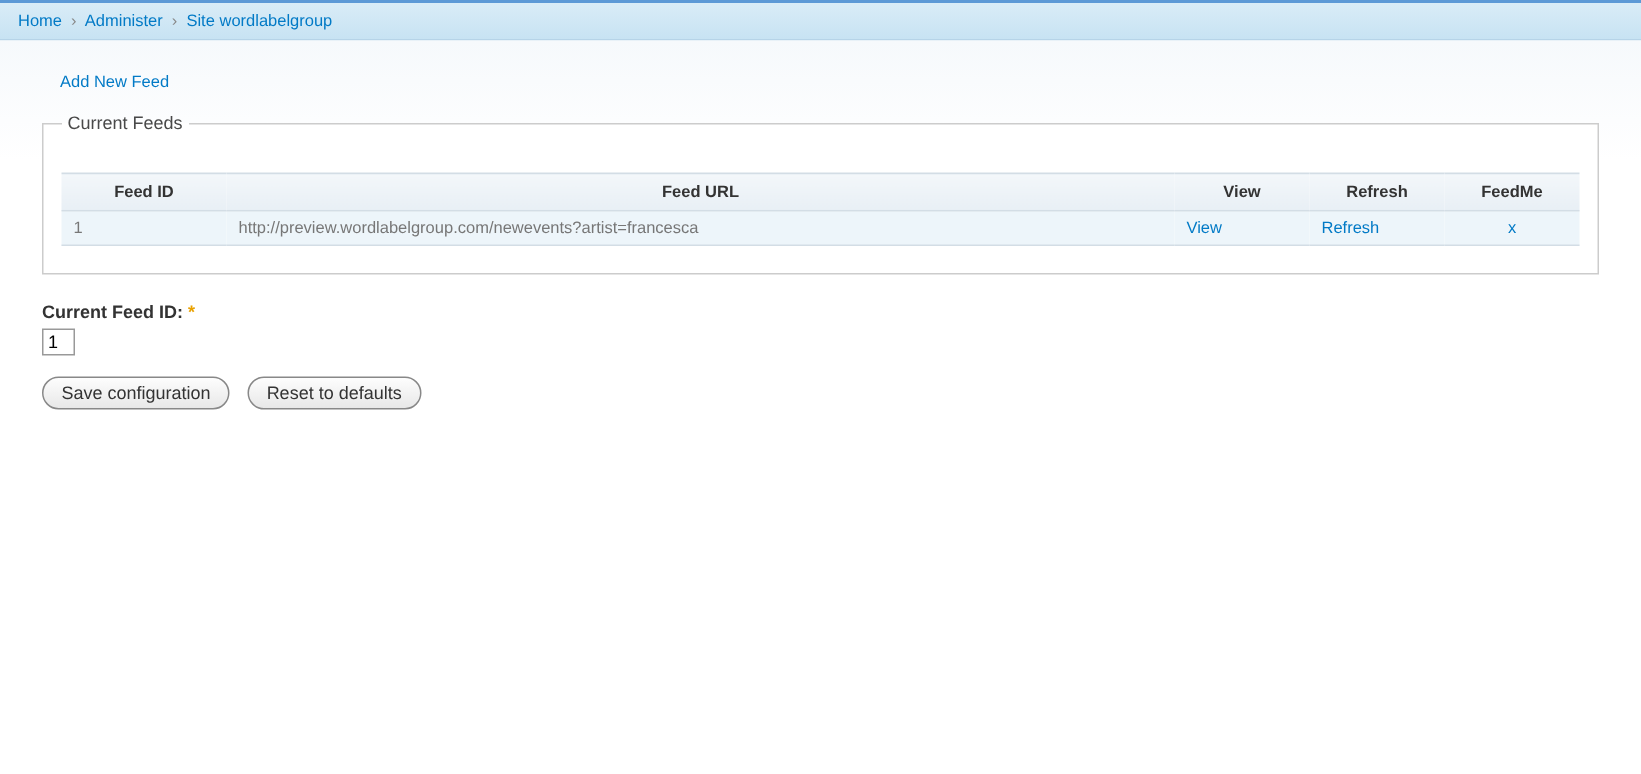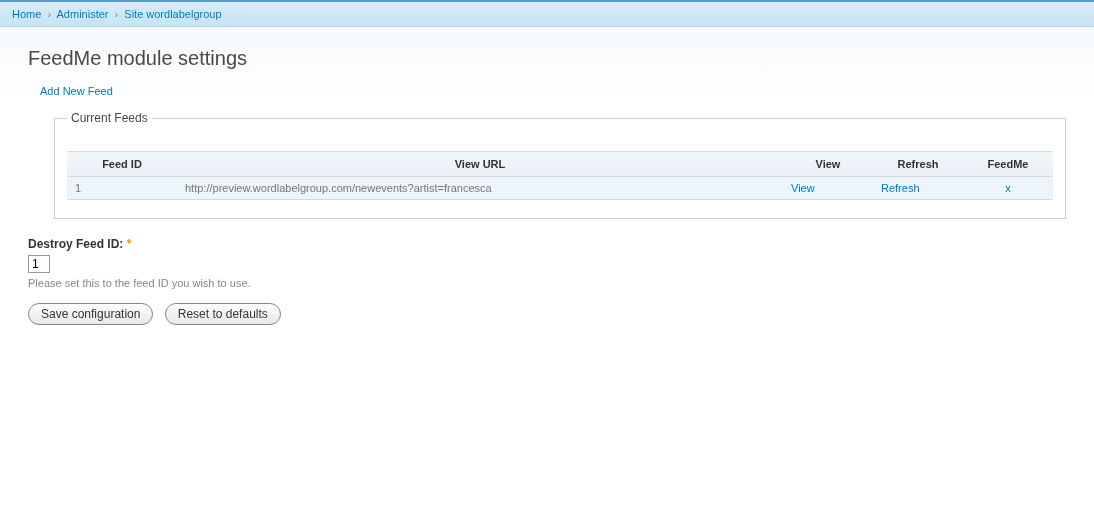"FeedMe module settings" h1.page-title { html: <h1>FeedMe module settings</h1> -> none }
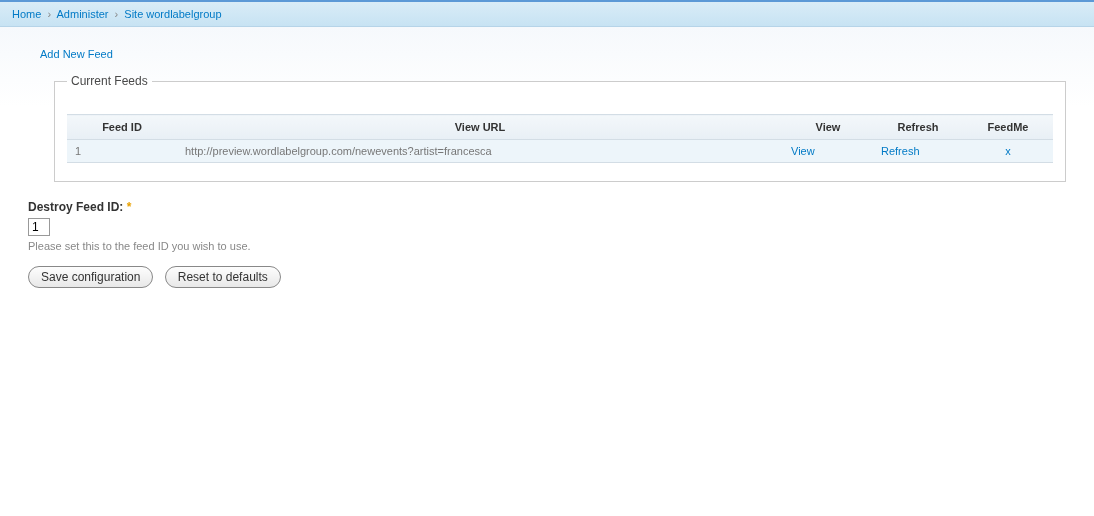"Current Feeds" fieldset { margin-left: 26px -> none }
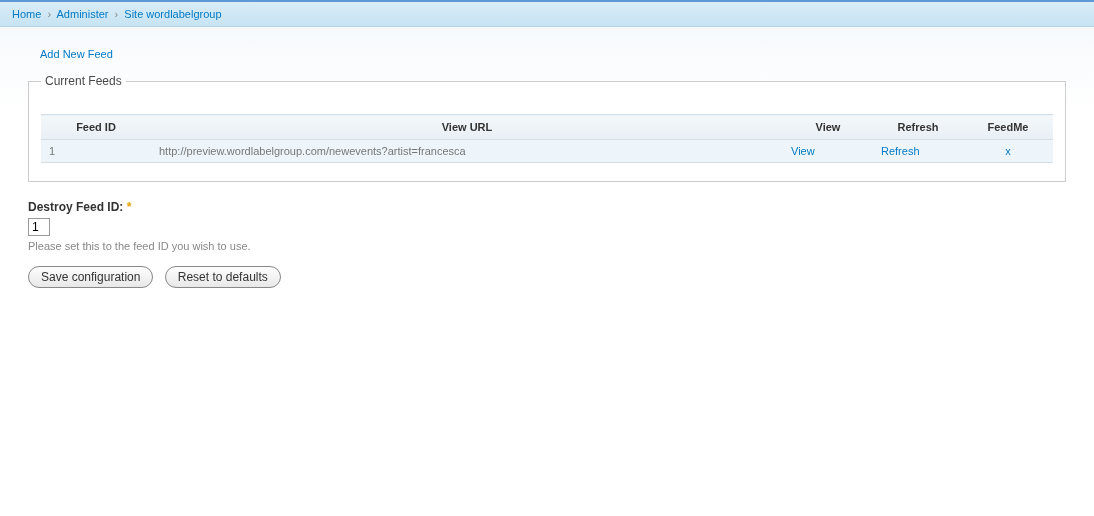"View URL" th { text: View -> Feed }
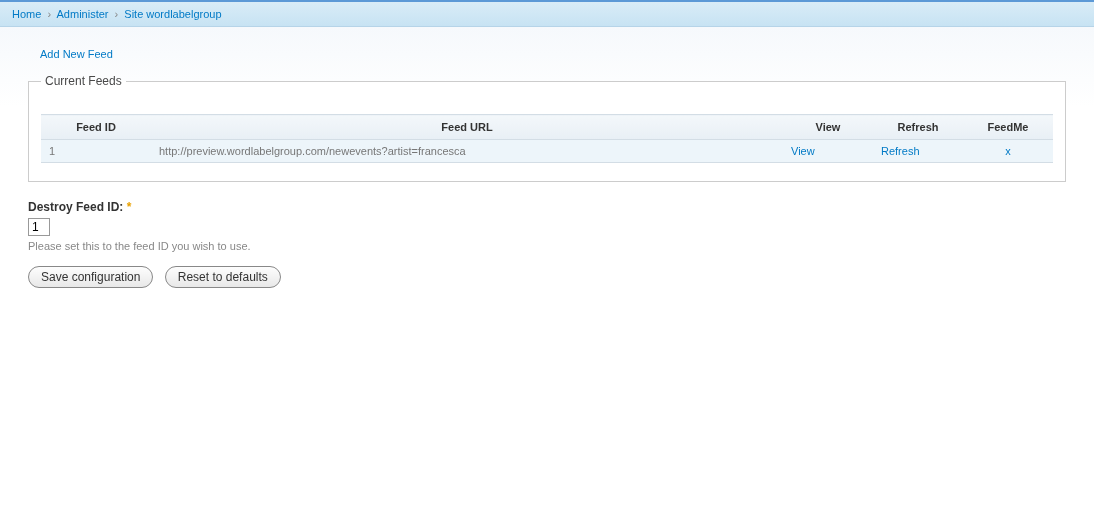"Destroy Feed ID:" span { text: Destroy -> Current }
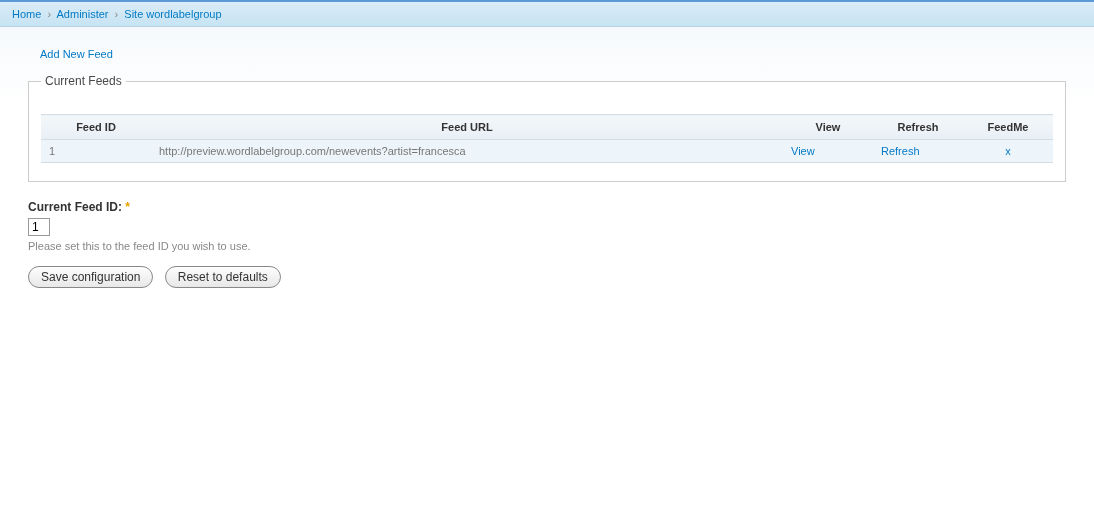"Please set this to the" div.description { html: <div>Please set this to the feed ID you wish to use.</div> -> none }
